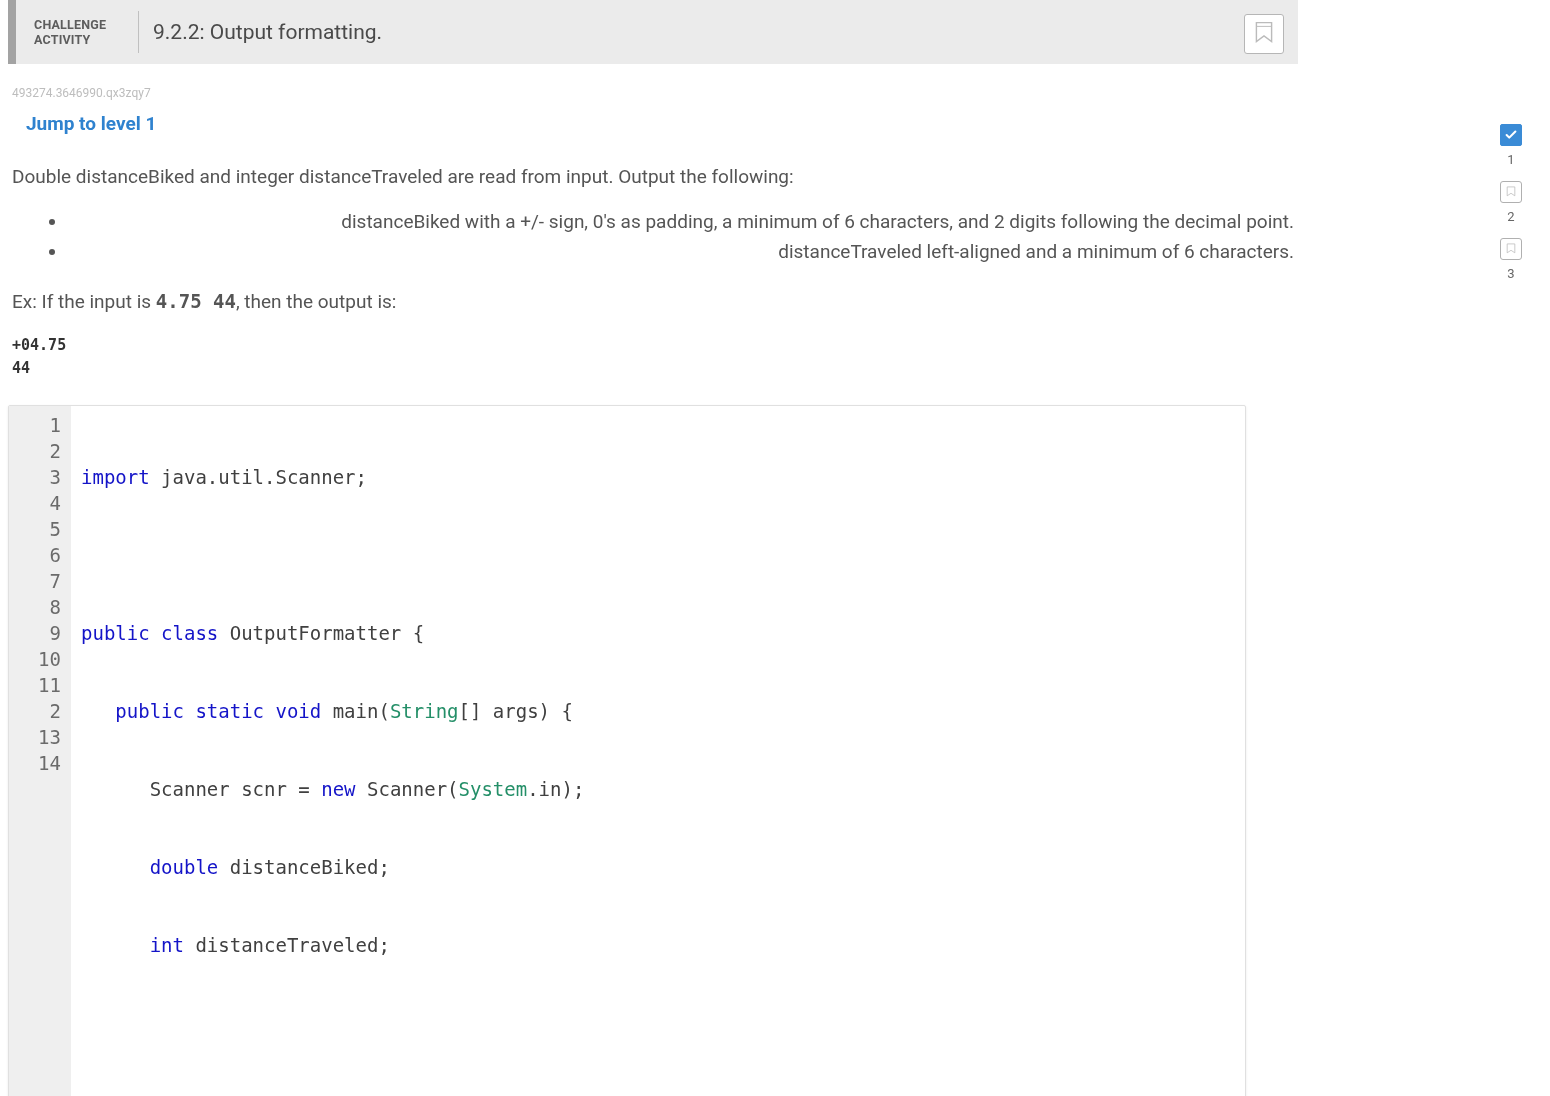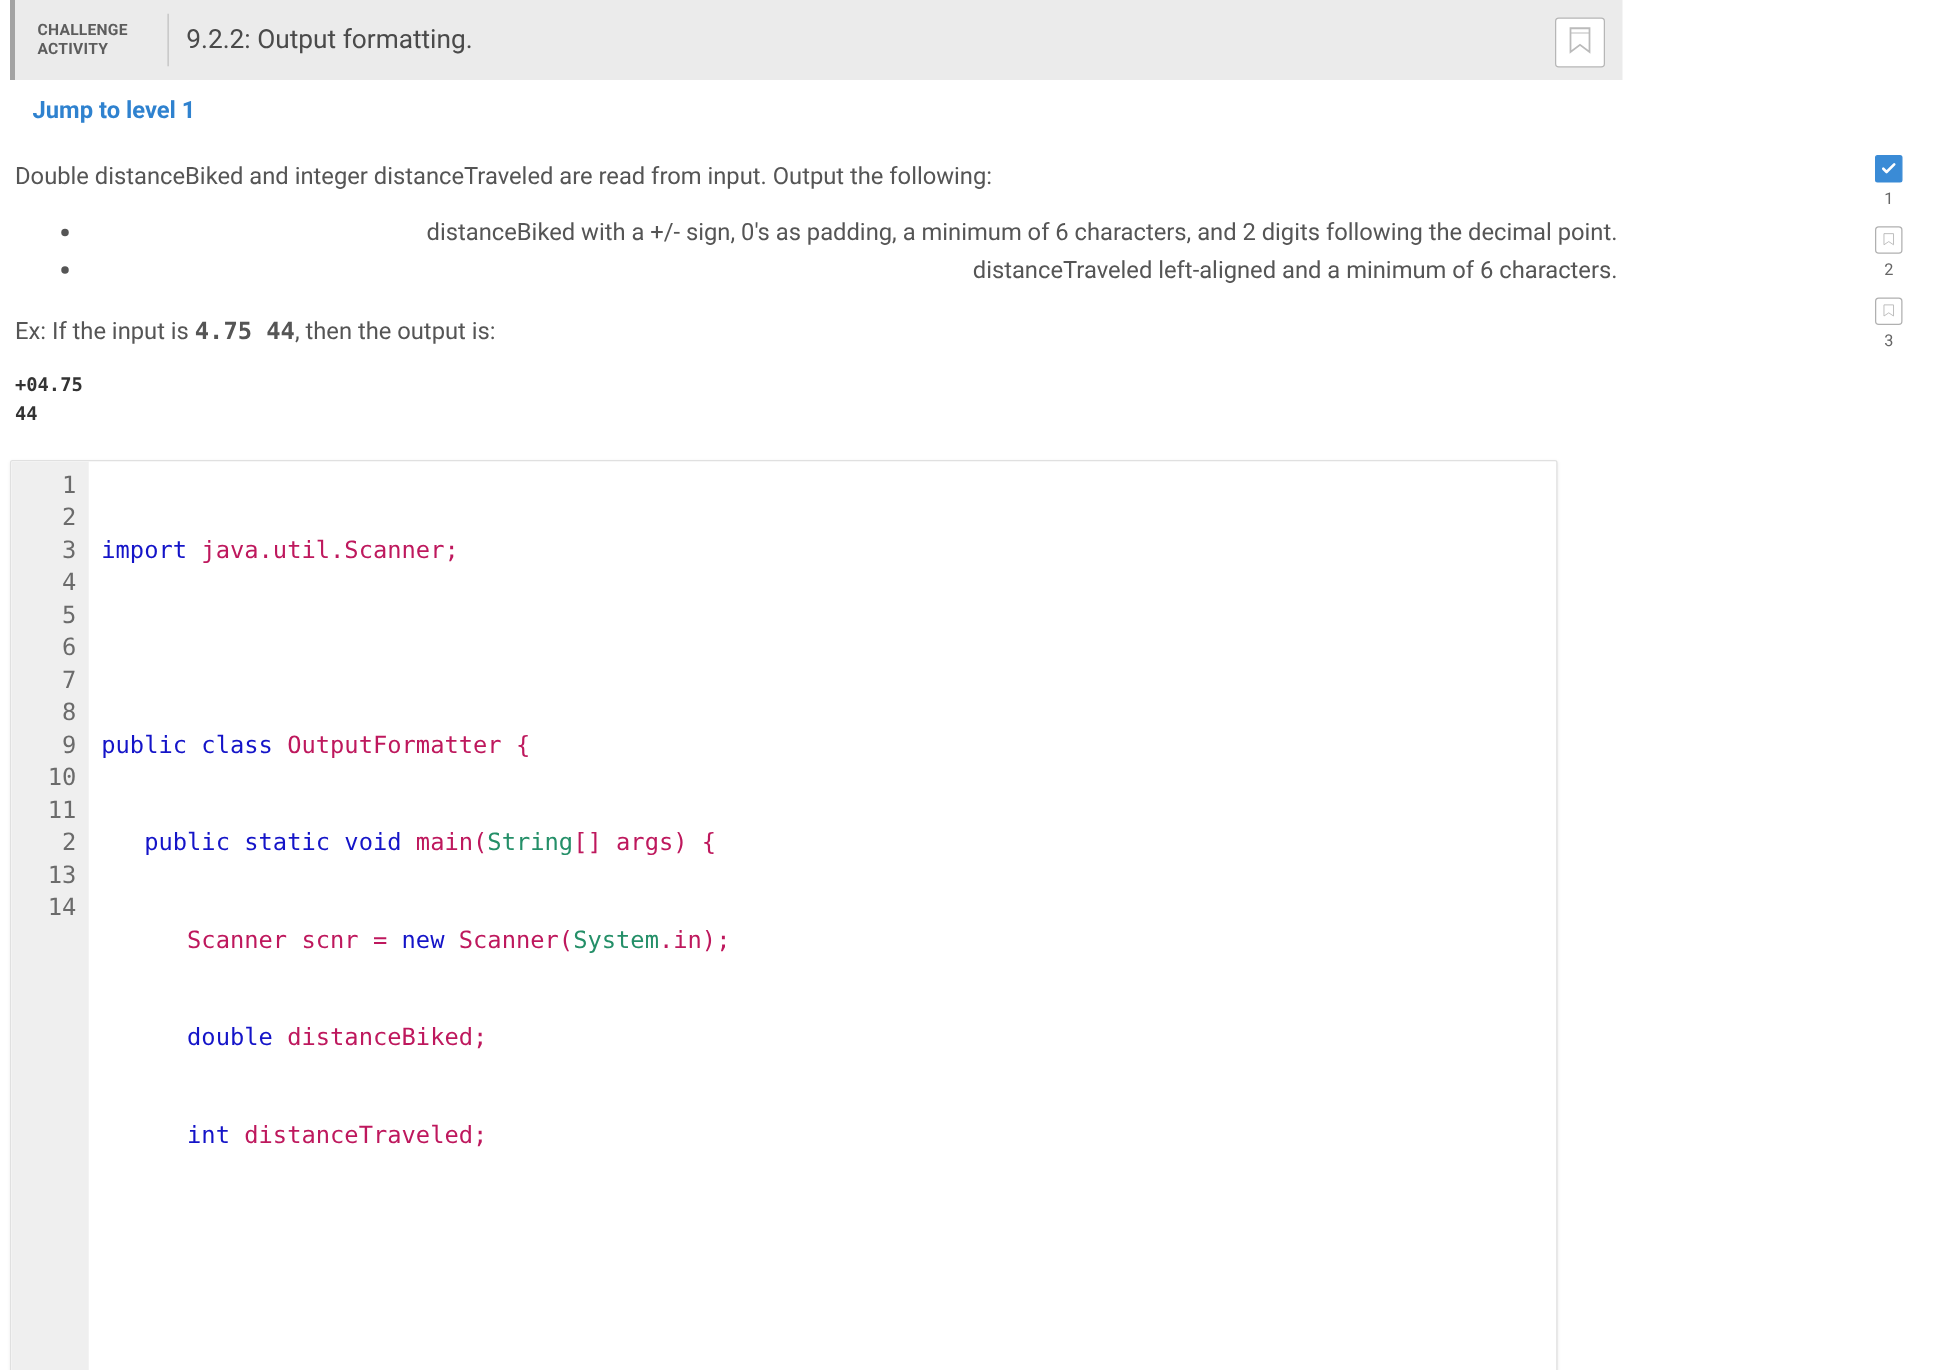"CHALLENGE ACTIVITY" .header-bar { border-left: 4px solid #a3a3a3 -> 8px solid #a3a3a3 }
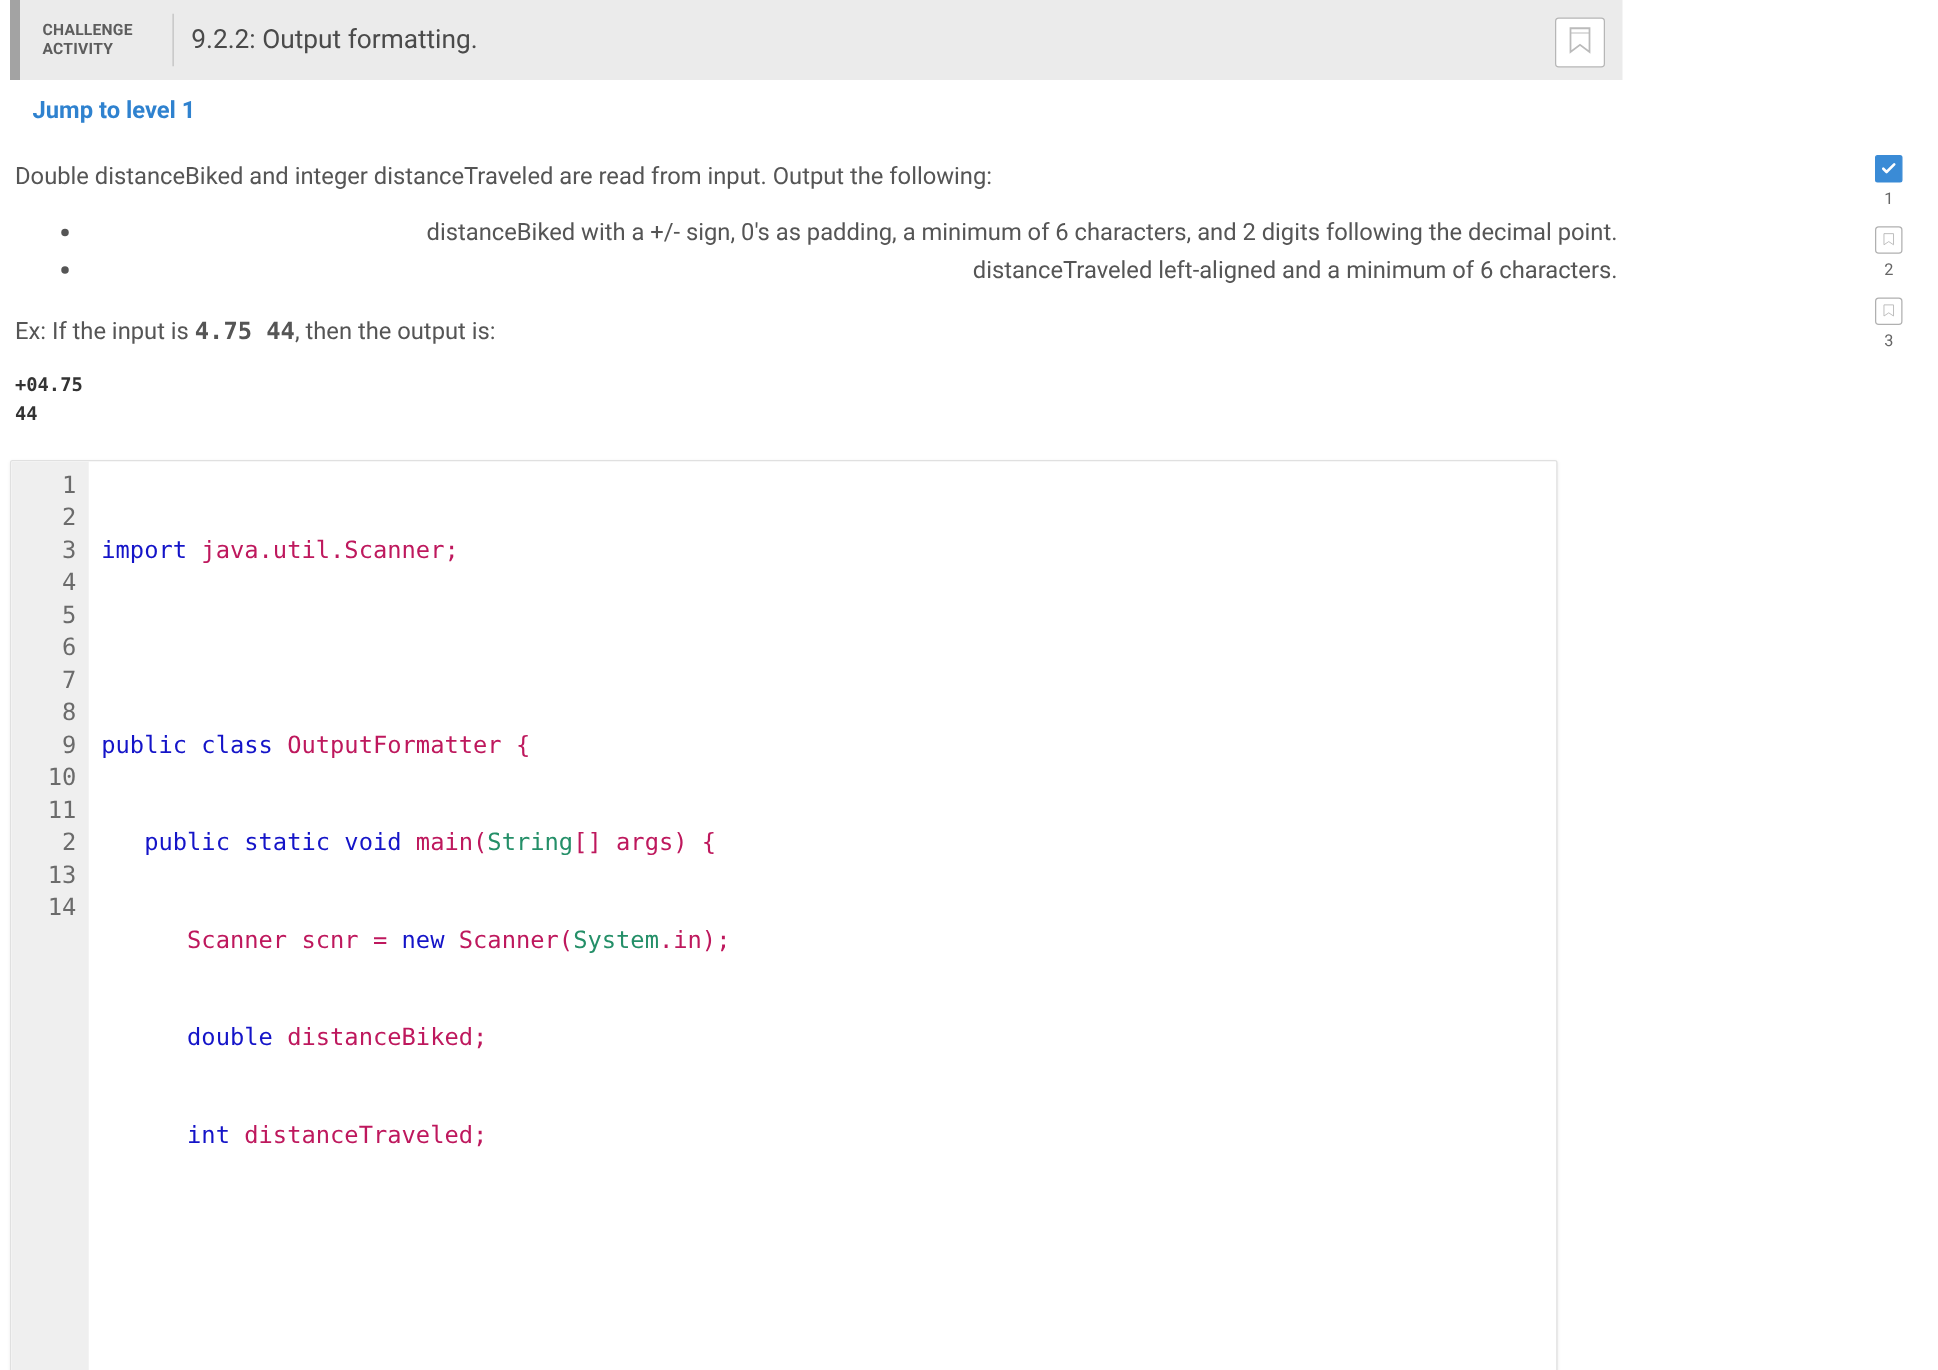"493274.3646990.qx3zqy7" div.ident { html: none -> <div>493274.3646990.qx3zqy7</div> }
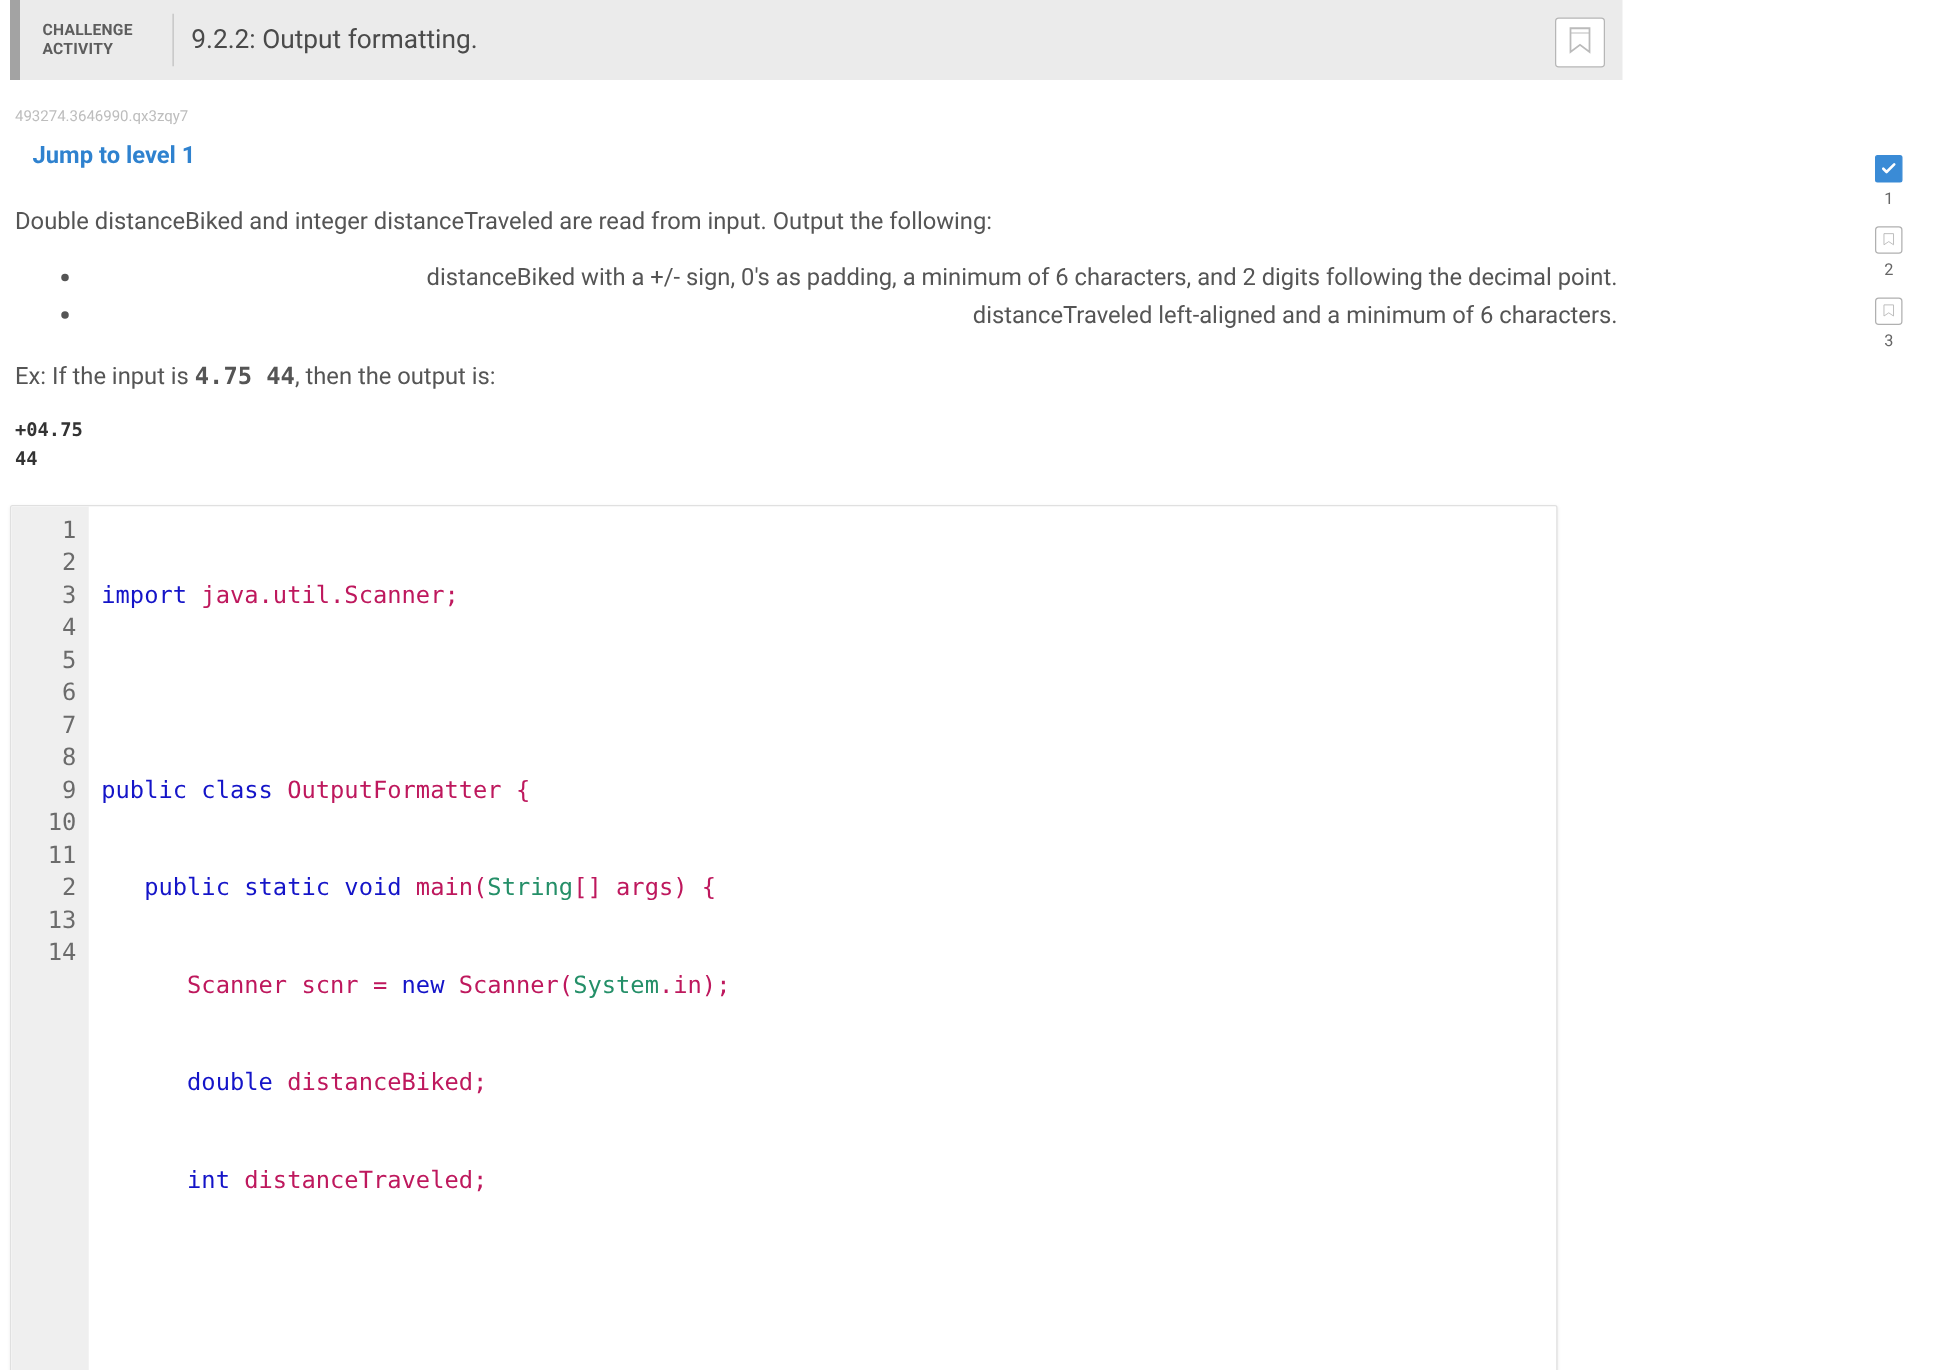"java.util.Scanner;" .plain { color: #be185d -> #404040 }
